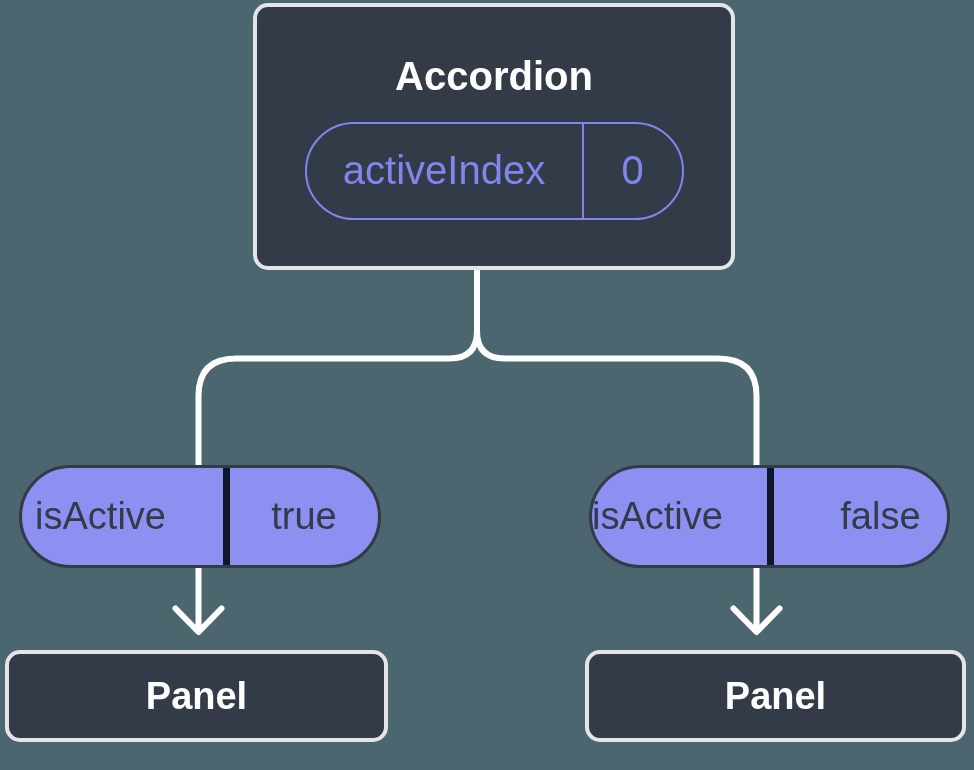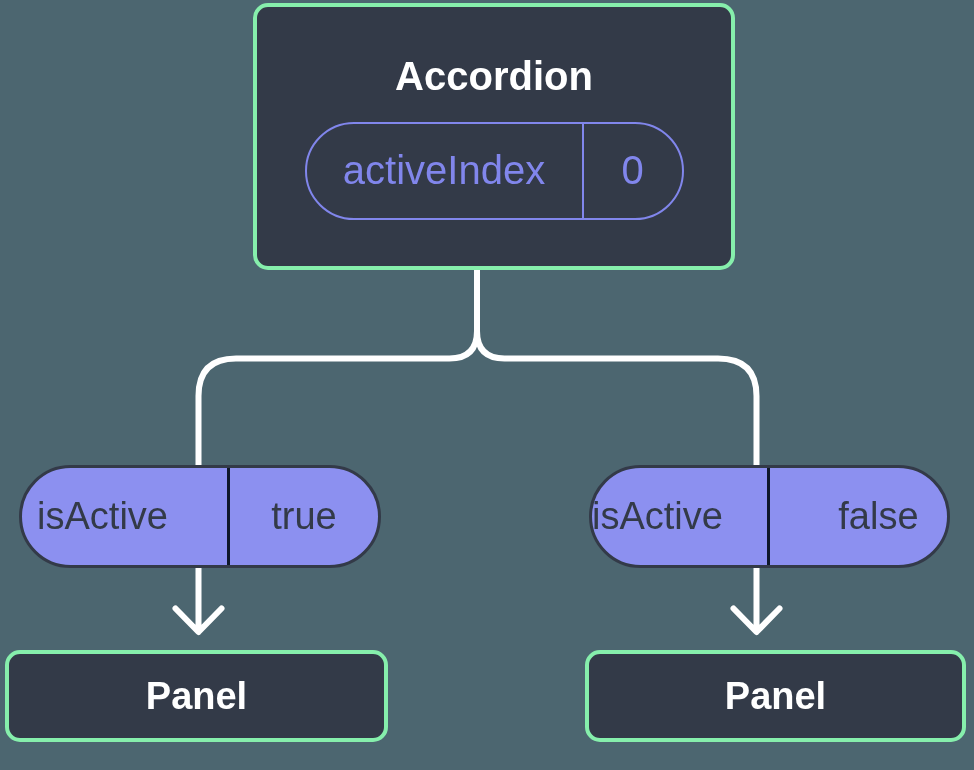"Accordion" .node { border: 4px solid #86efac -> 4px solid #e5e5e5 }
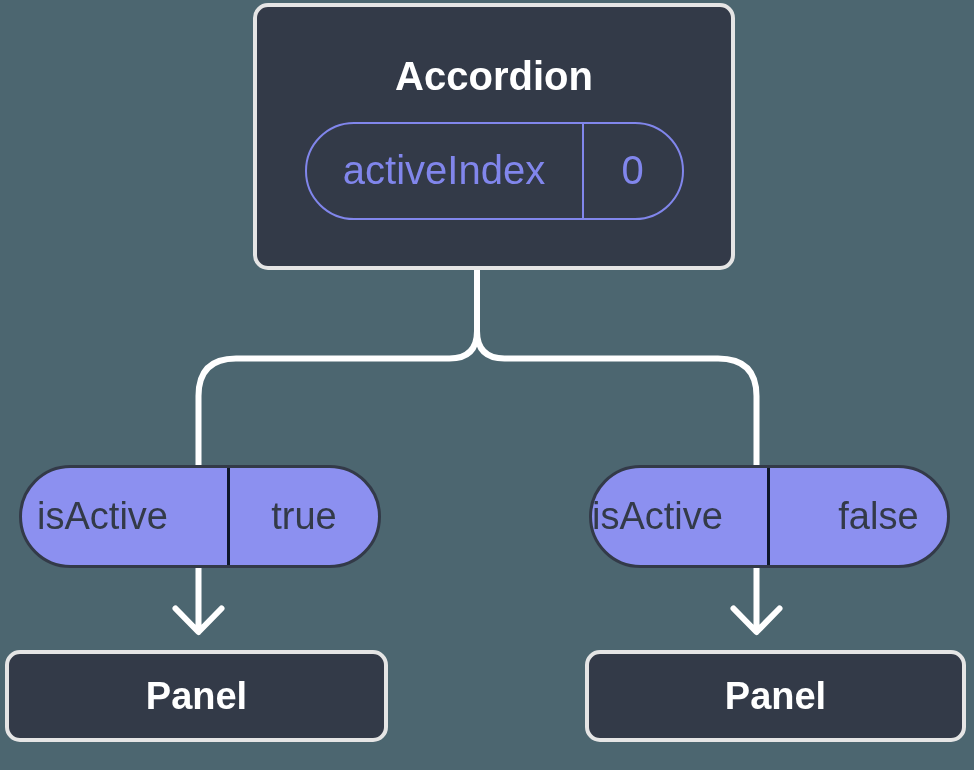"true" .pill-filled .pill-seg-val { border-left: 3px solid #0f172a -> 7px solid #0f172a }
